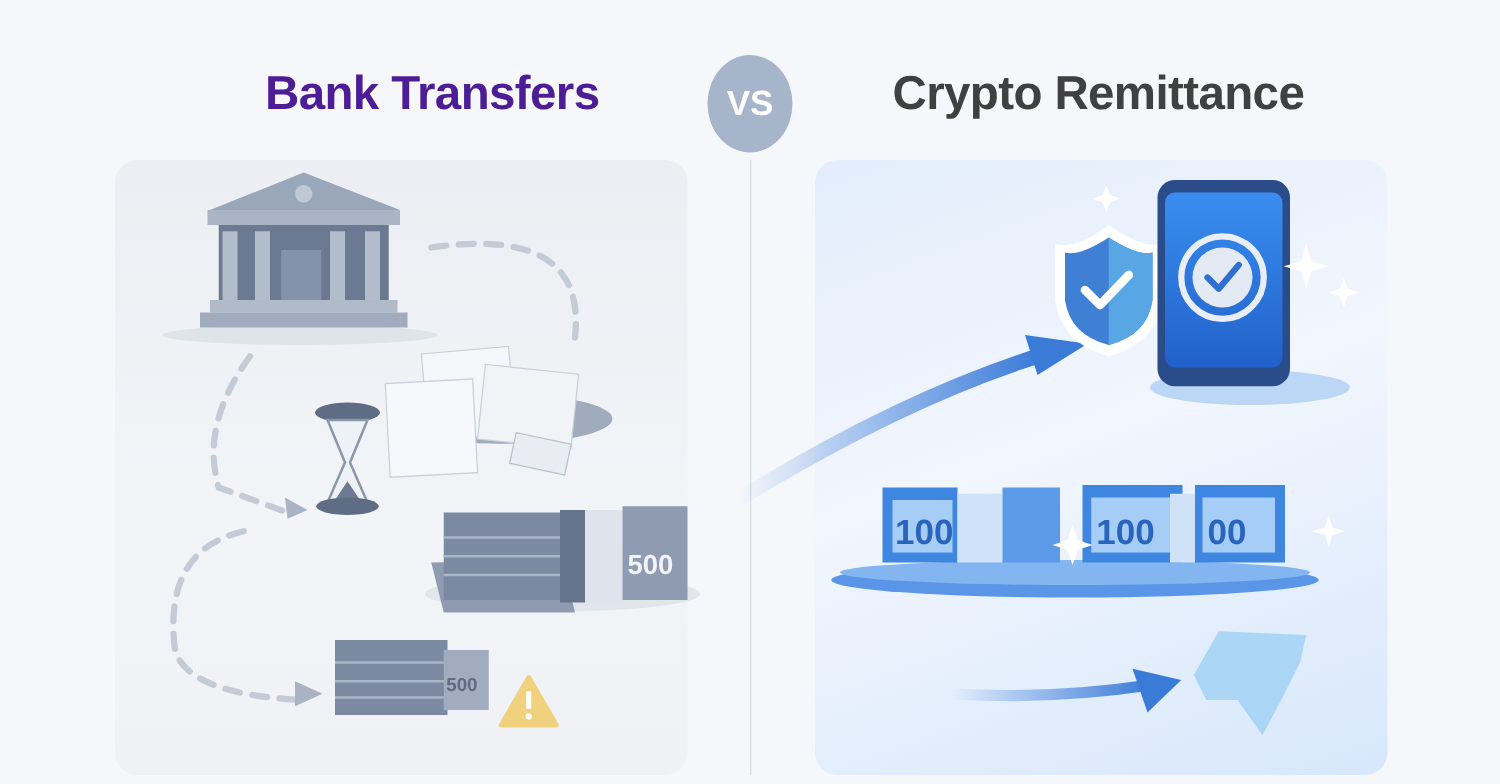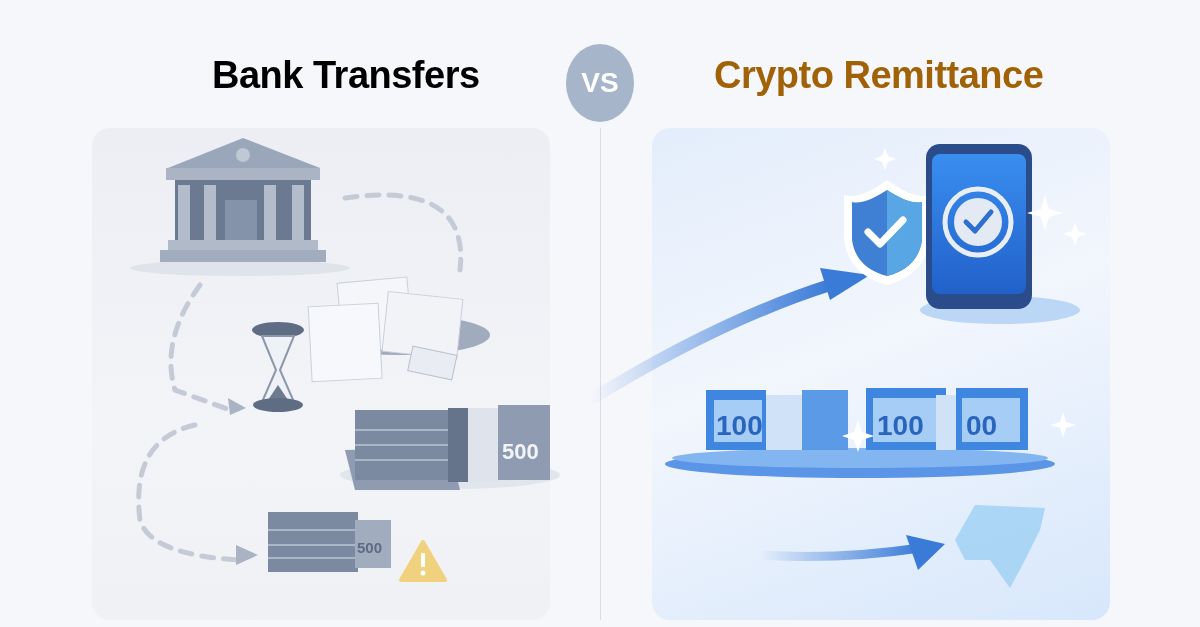"Bank Transfers" .title-left { color: #000000 -> #4c1d95 }
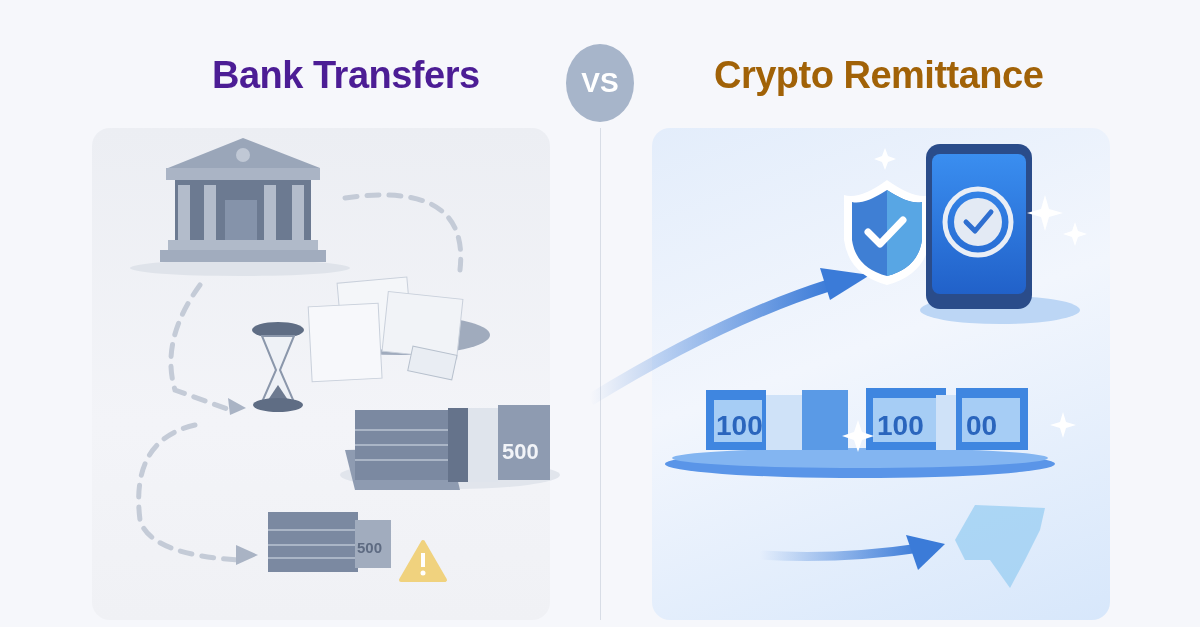"Crypto Remittance" .title-right { color: #a16207 -> #404040 }
